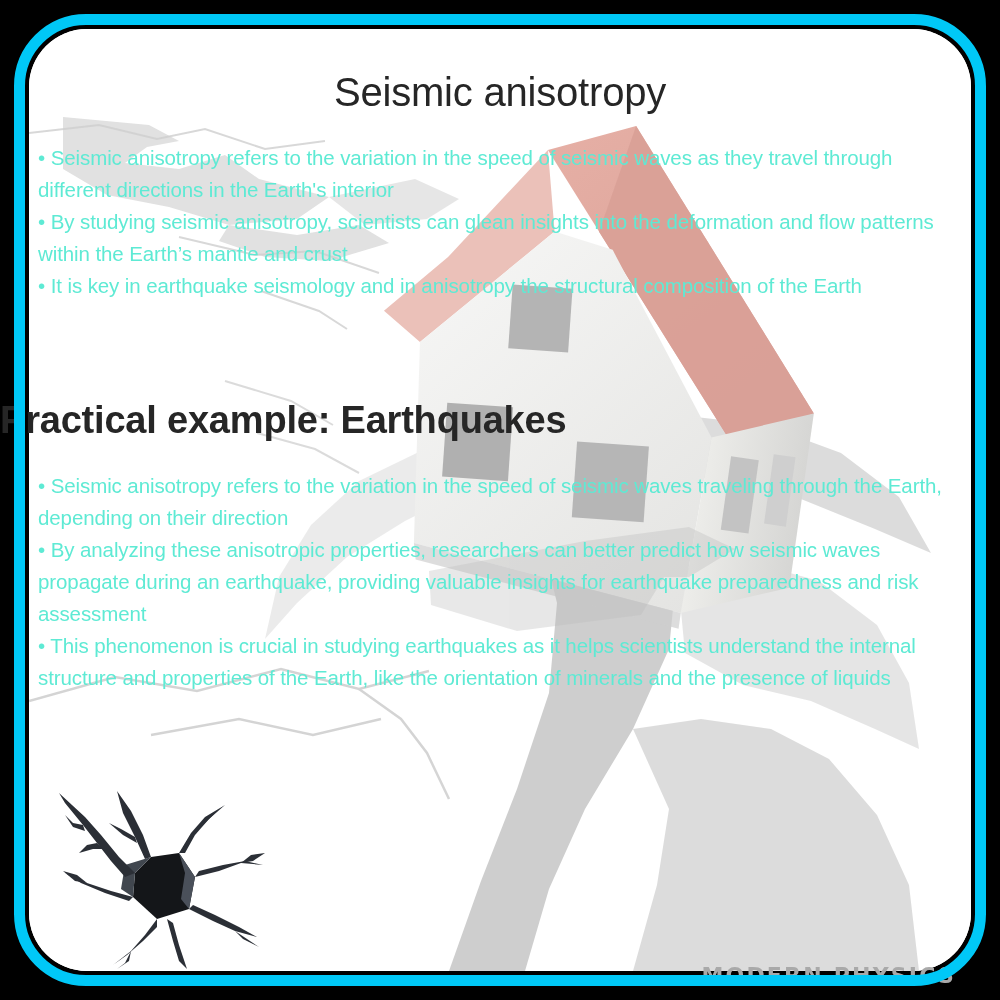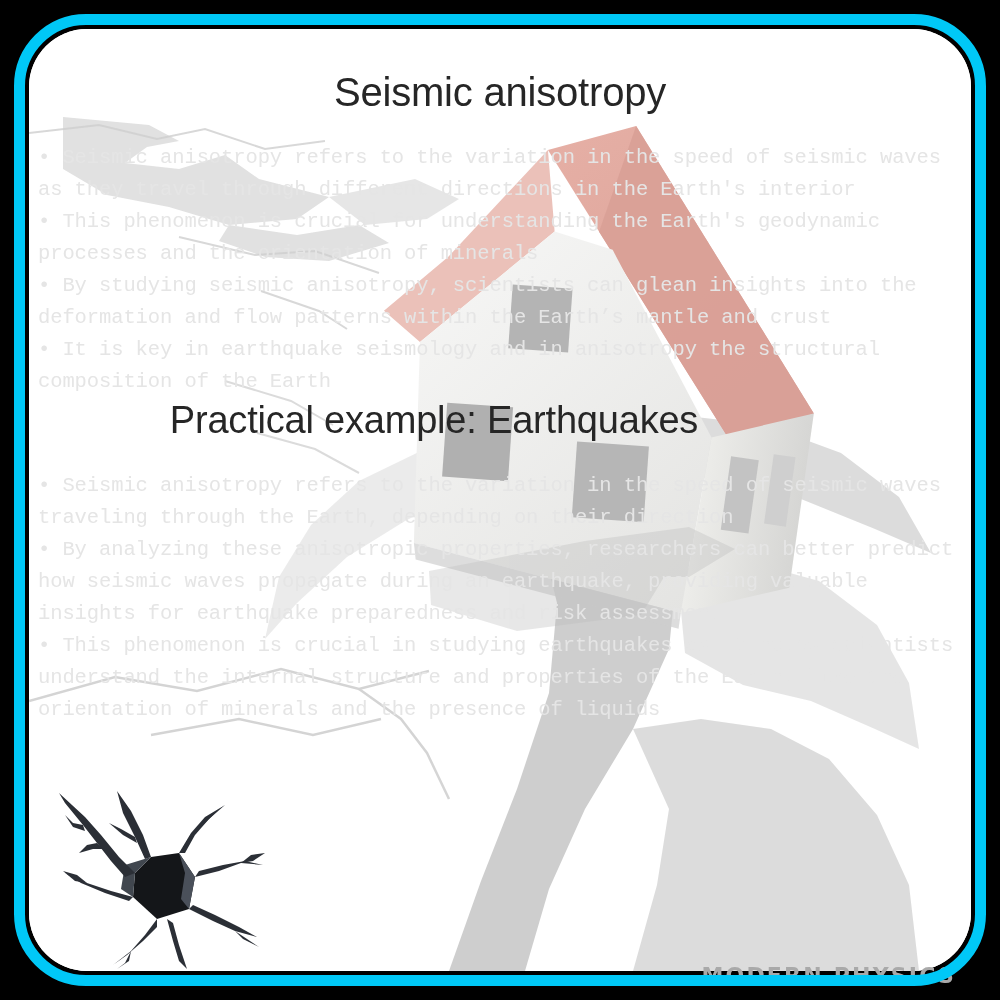"• Seismic anisotropy refers to" .bullets { color: #e5e5e5 -> #5eead4; font-family: Liberation Mono, monospace -> Liberation Sans, sans-serif }
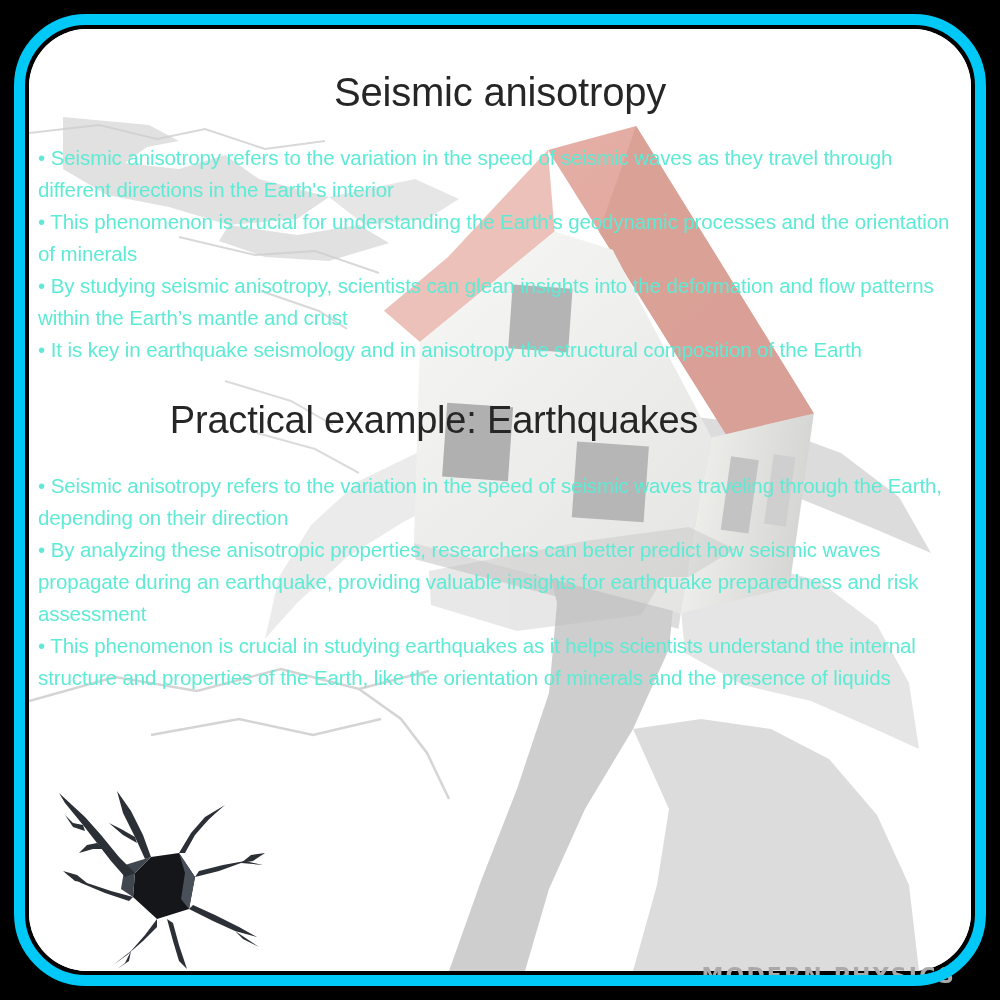"• This phenomenon is crucial for" p { html: <p>• This phenomenon is crucial for understanding the Earth's geodynamic processes and the orientation of minerals</p> -> none }
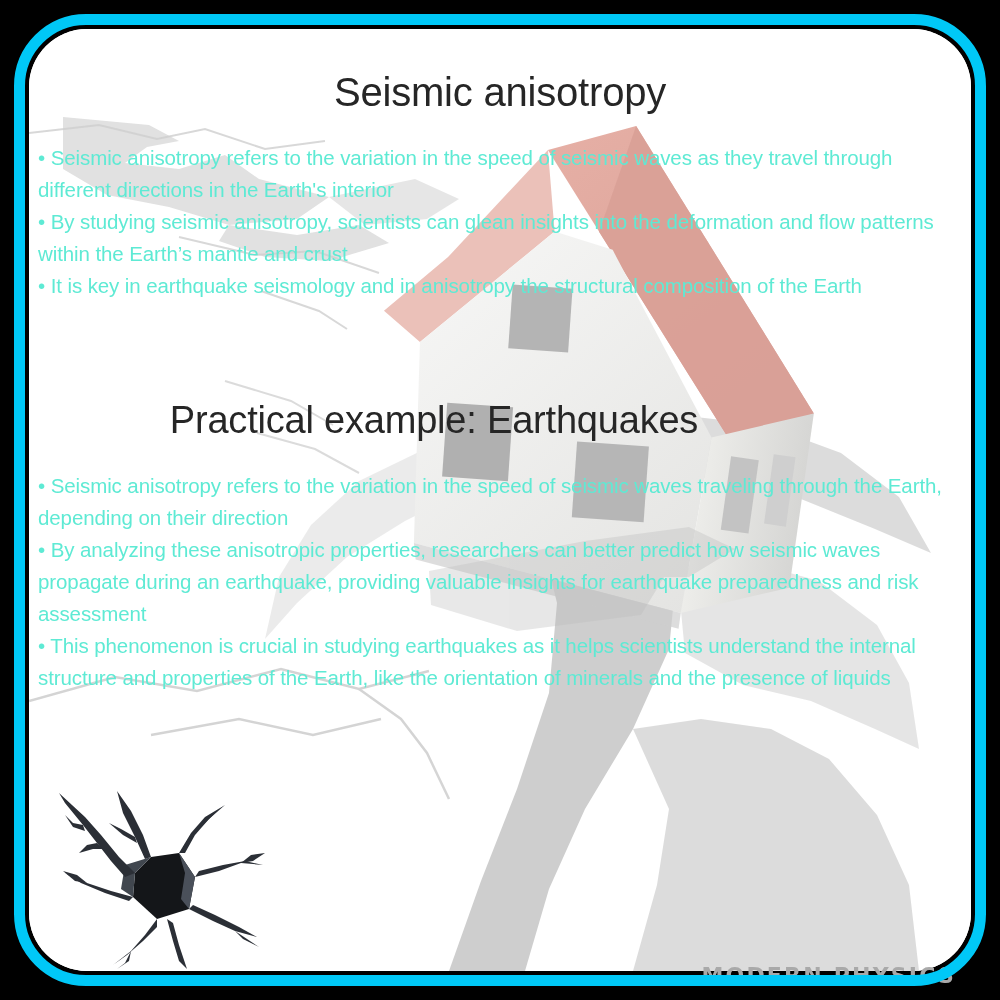"Practical example: Earthquakes" .section-title { font-weight: 400 -> 700; text-align: center -> none }
